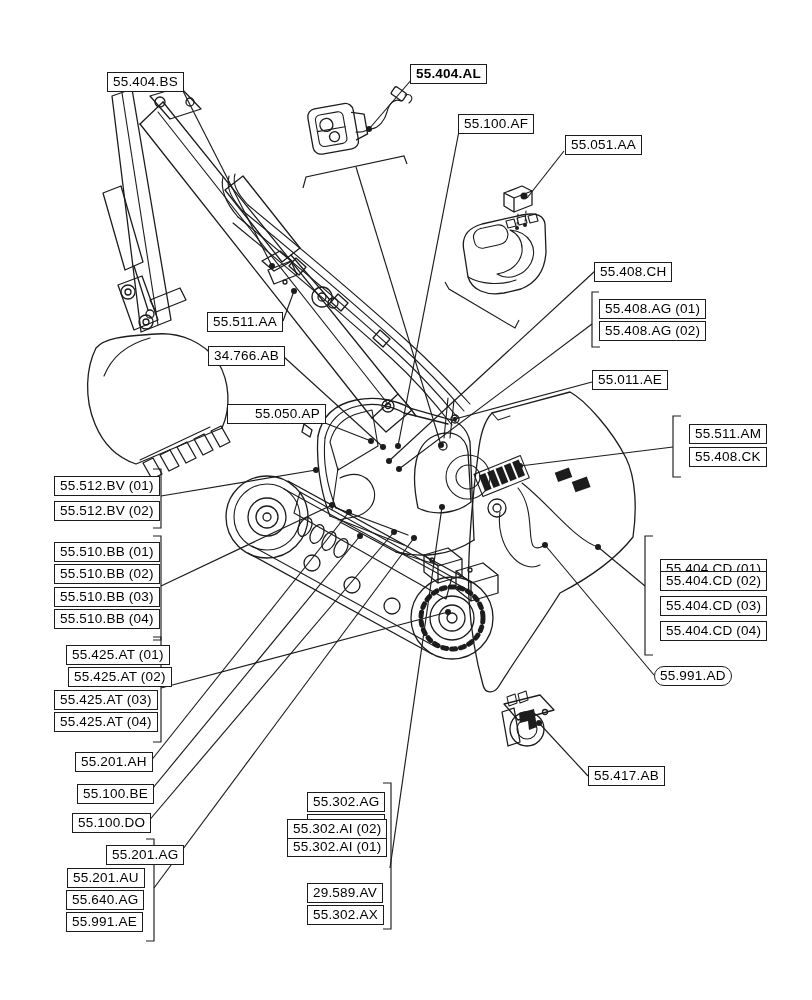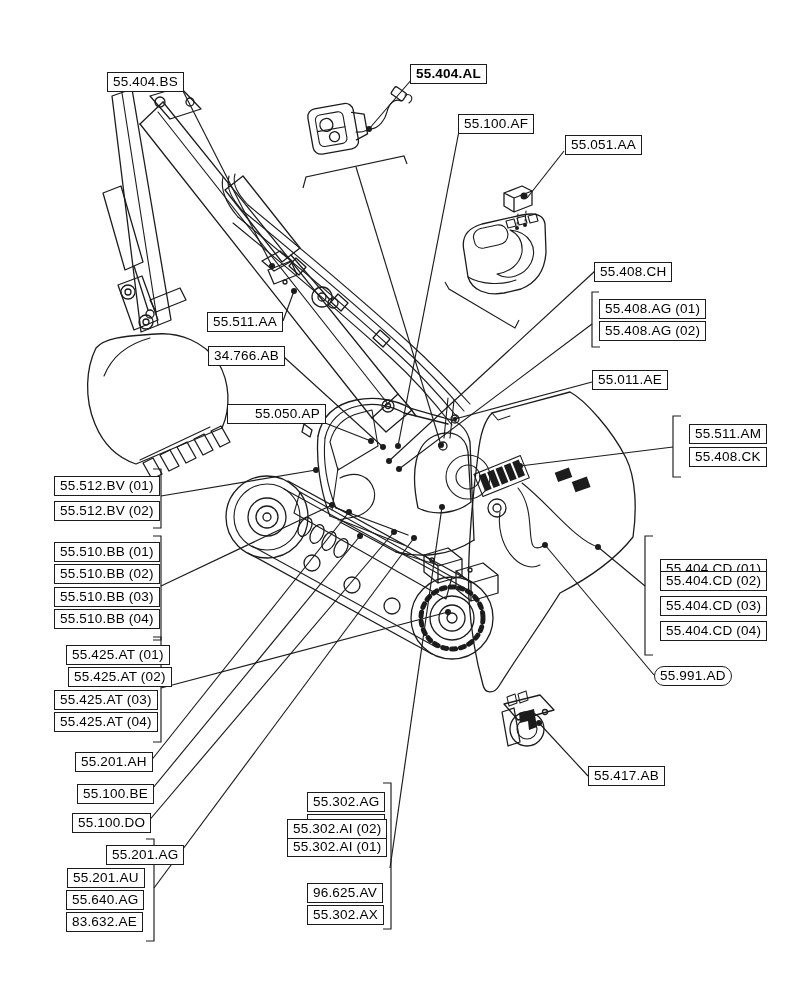"96.625.AV" div.callout { text: 96.625.AV -> 29.589.AV }
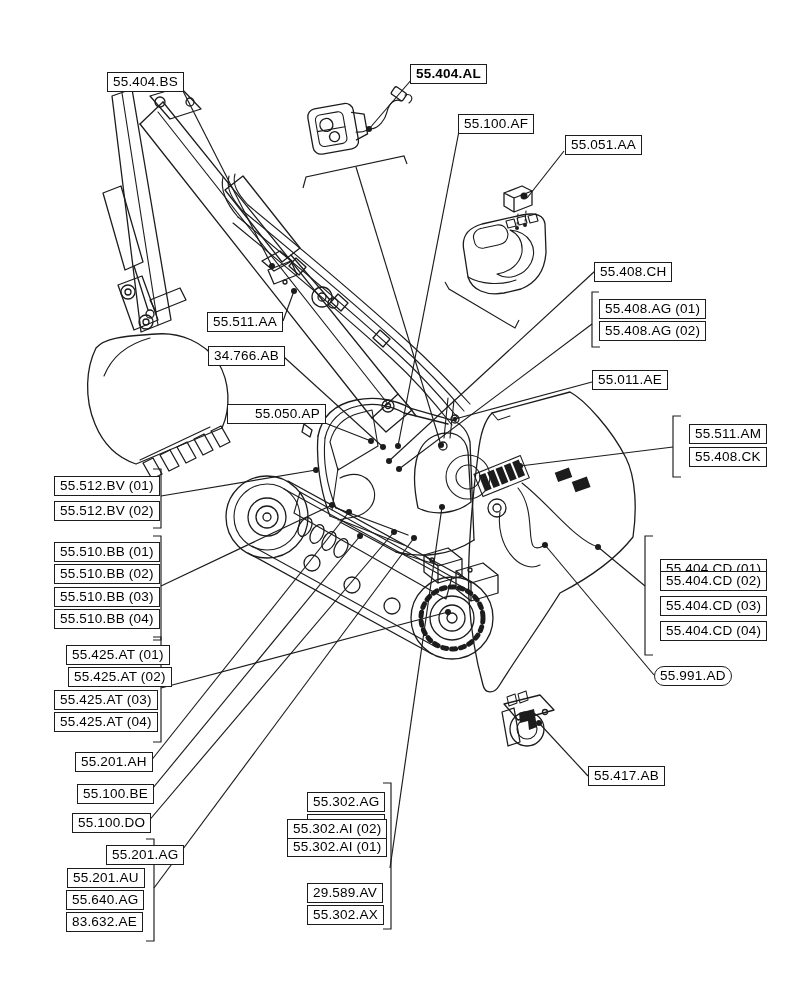"83.632.AE" div.callout { text: 83.632.AE -> 55.991.AE }
